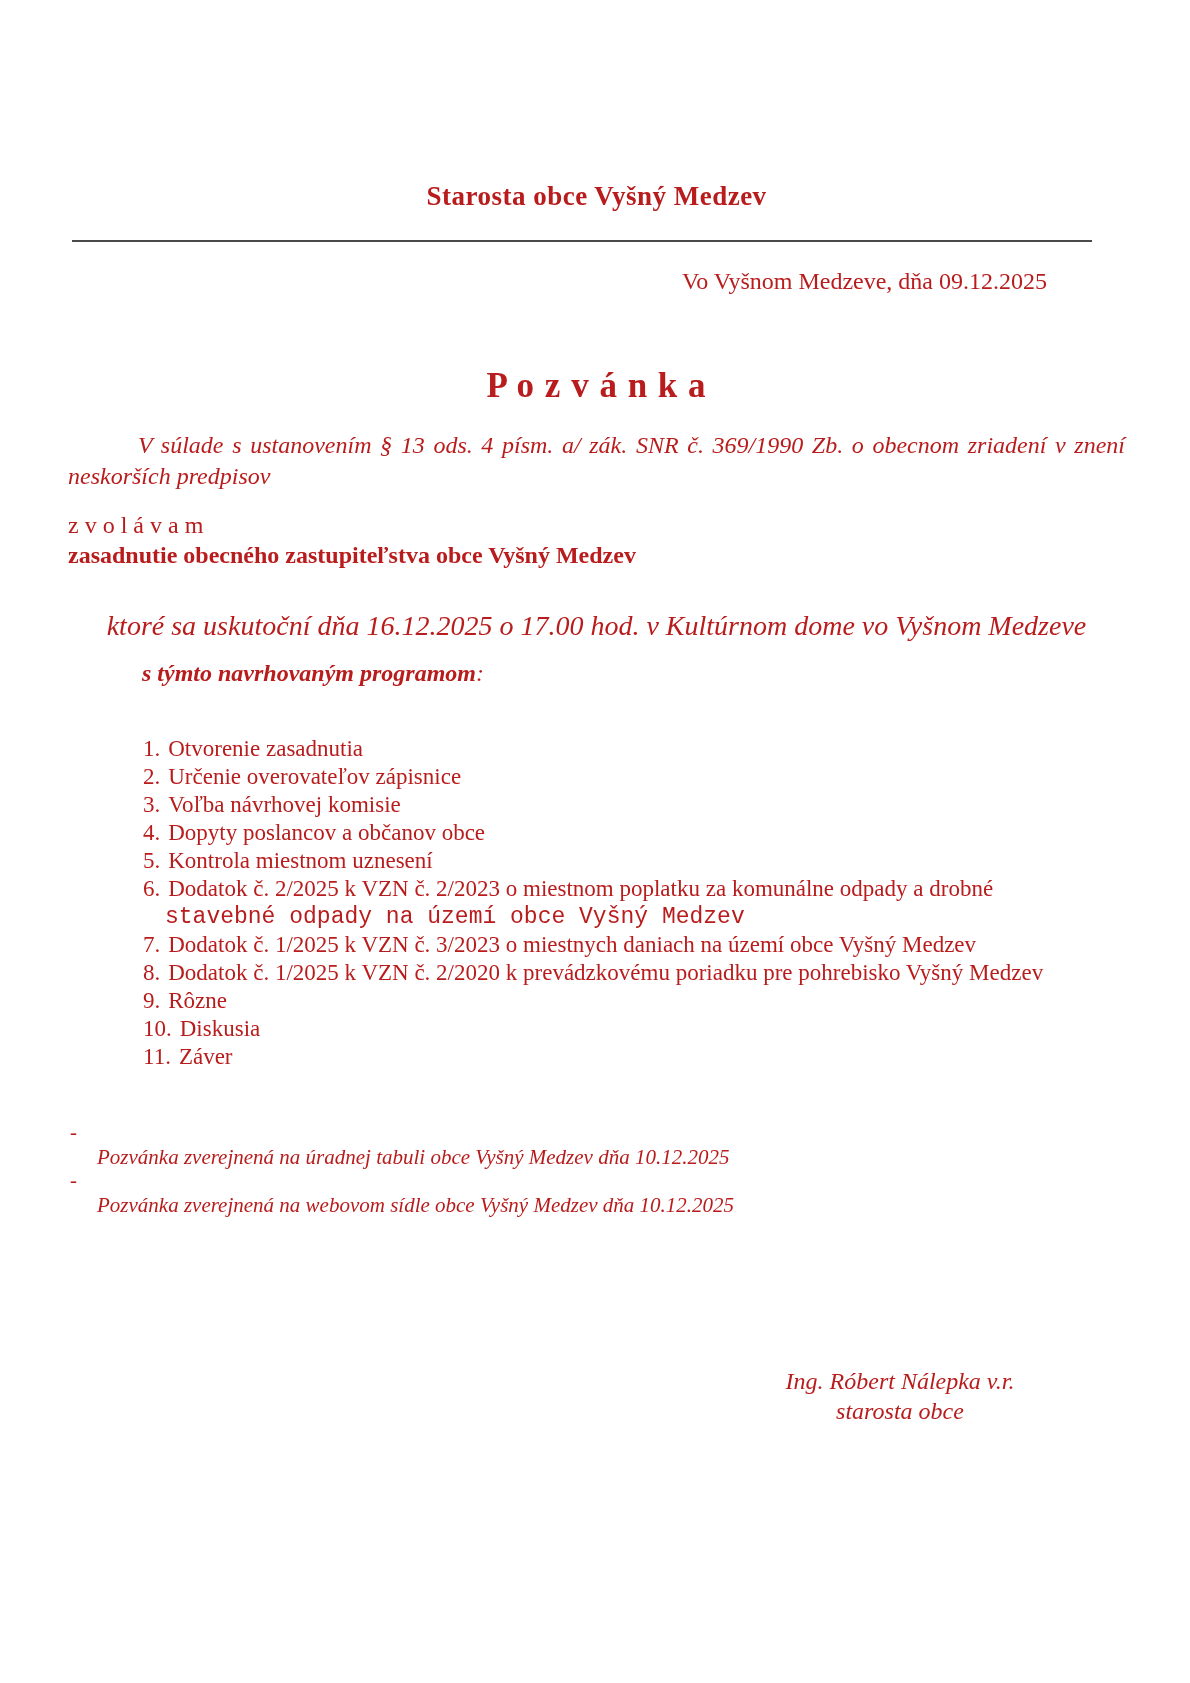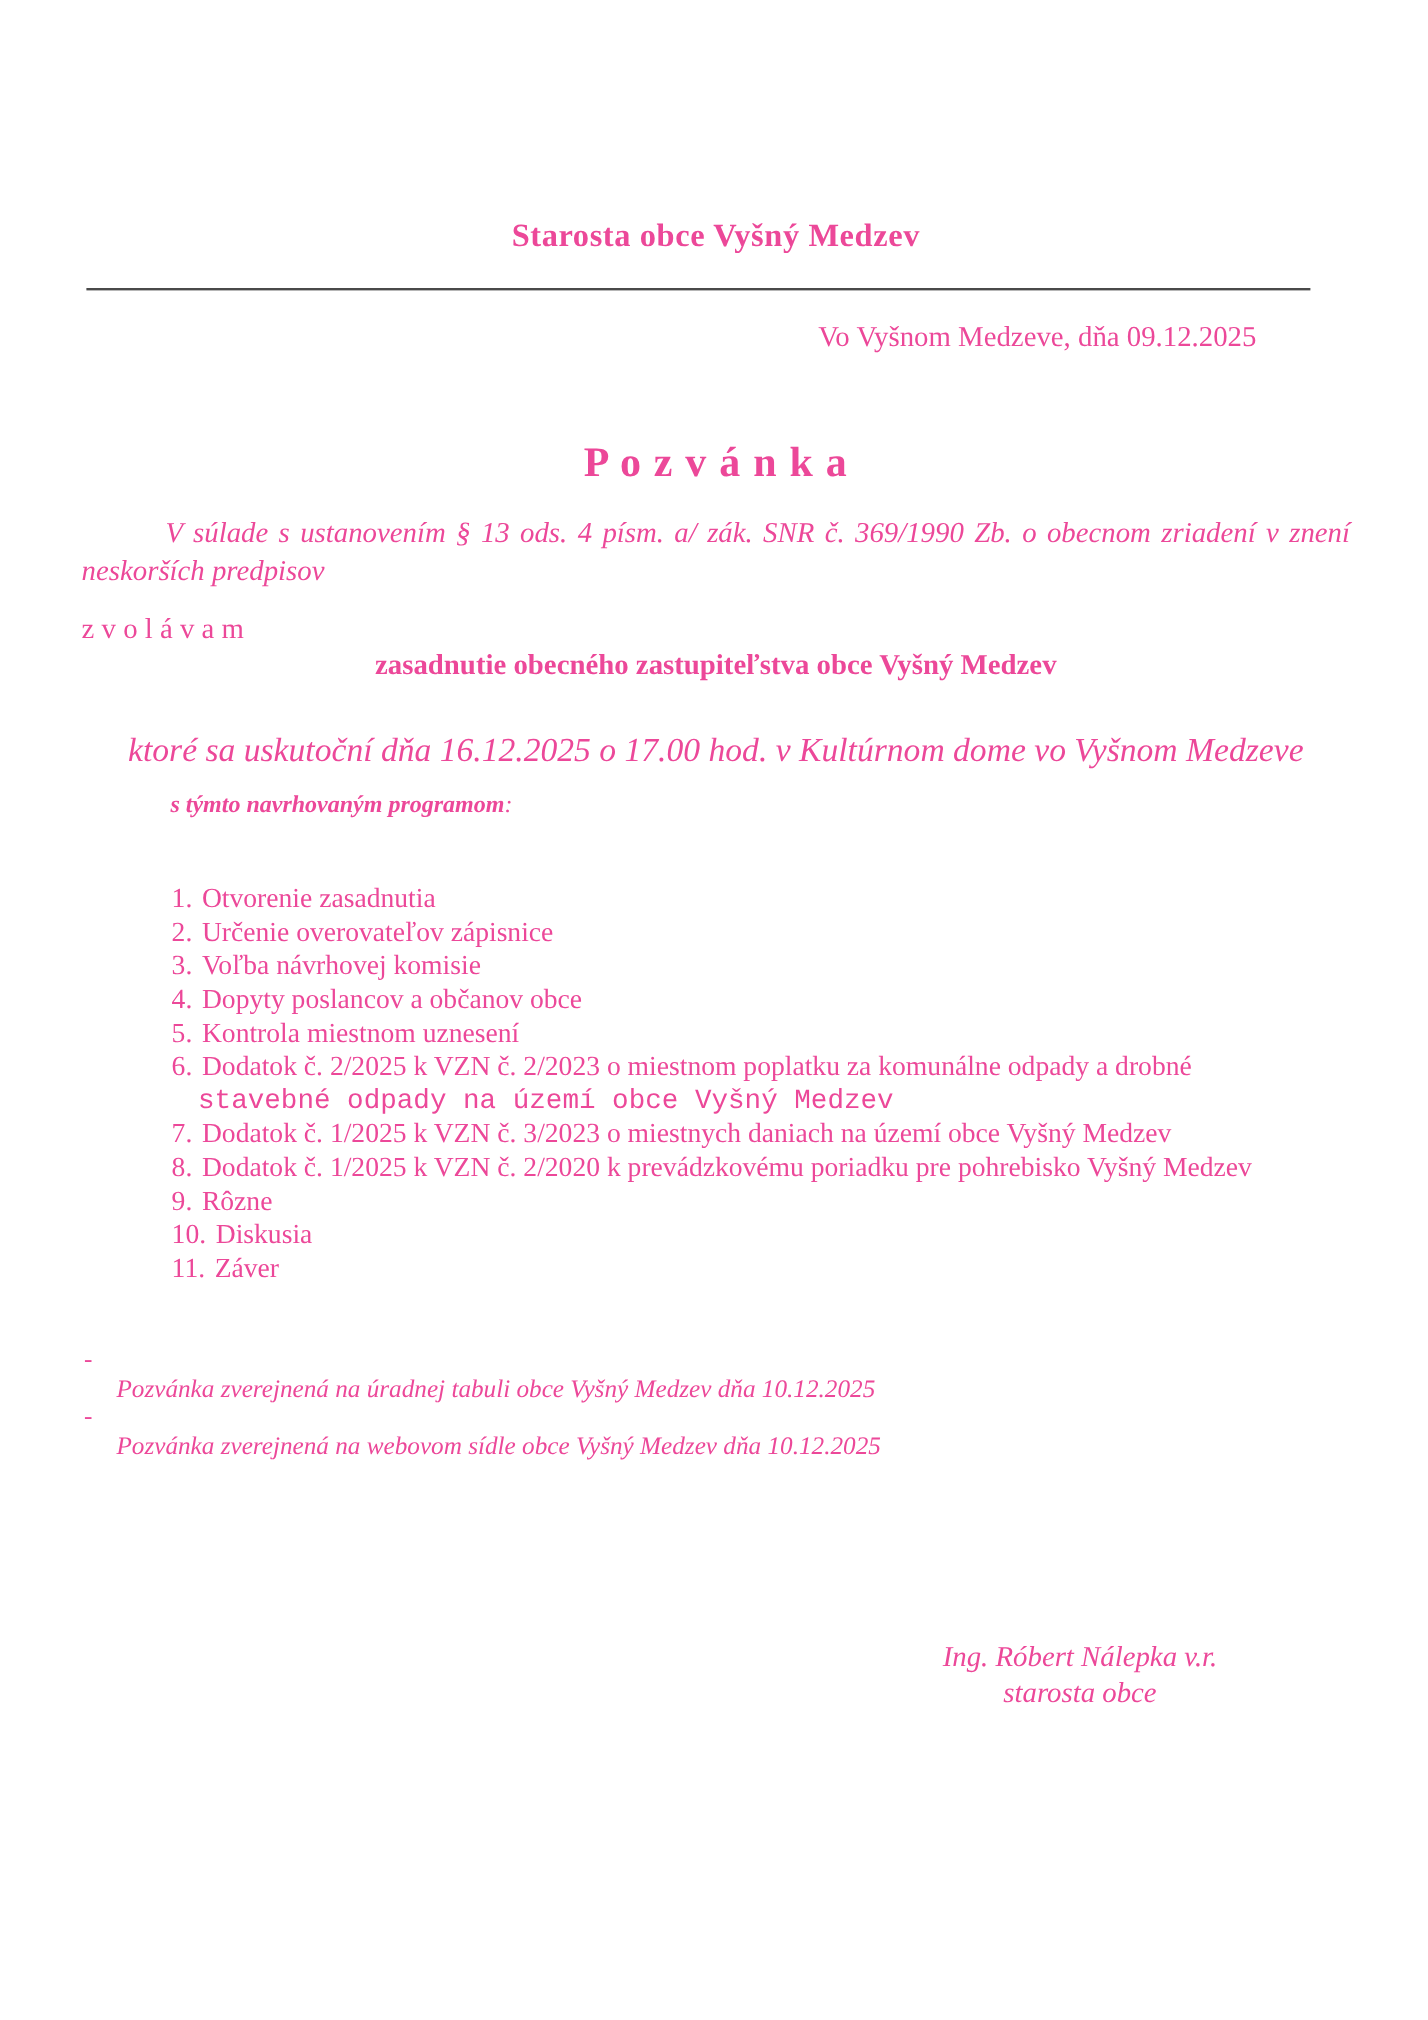"Starosta obce Vyšný Medzev" .page { color: #ec4899 -> #b91c1c }
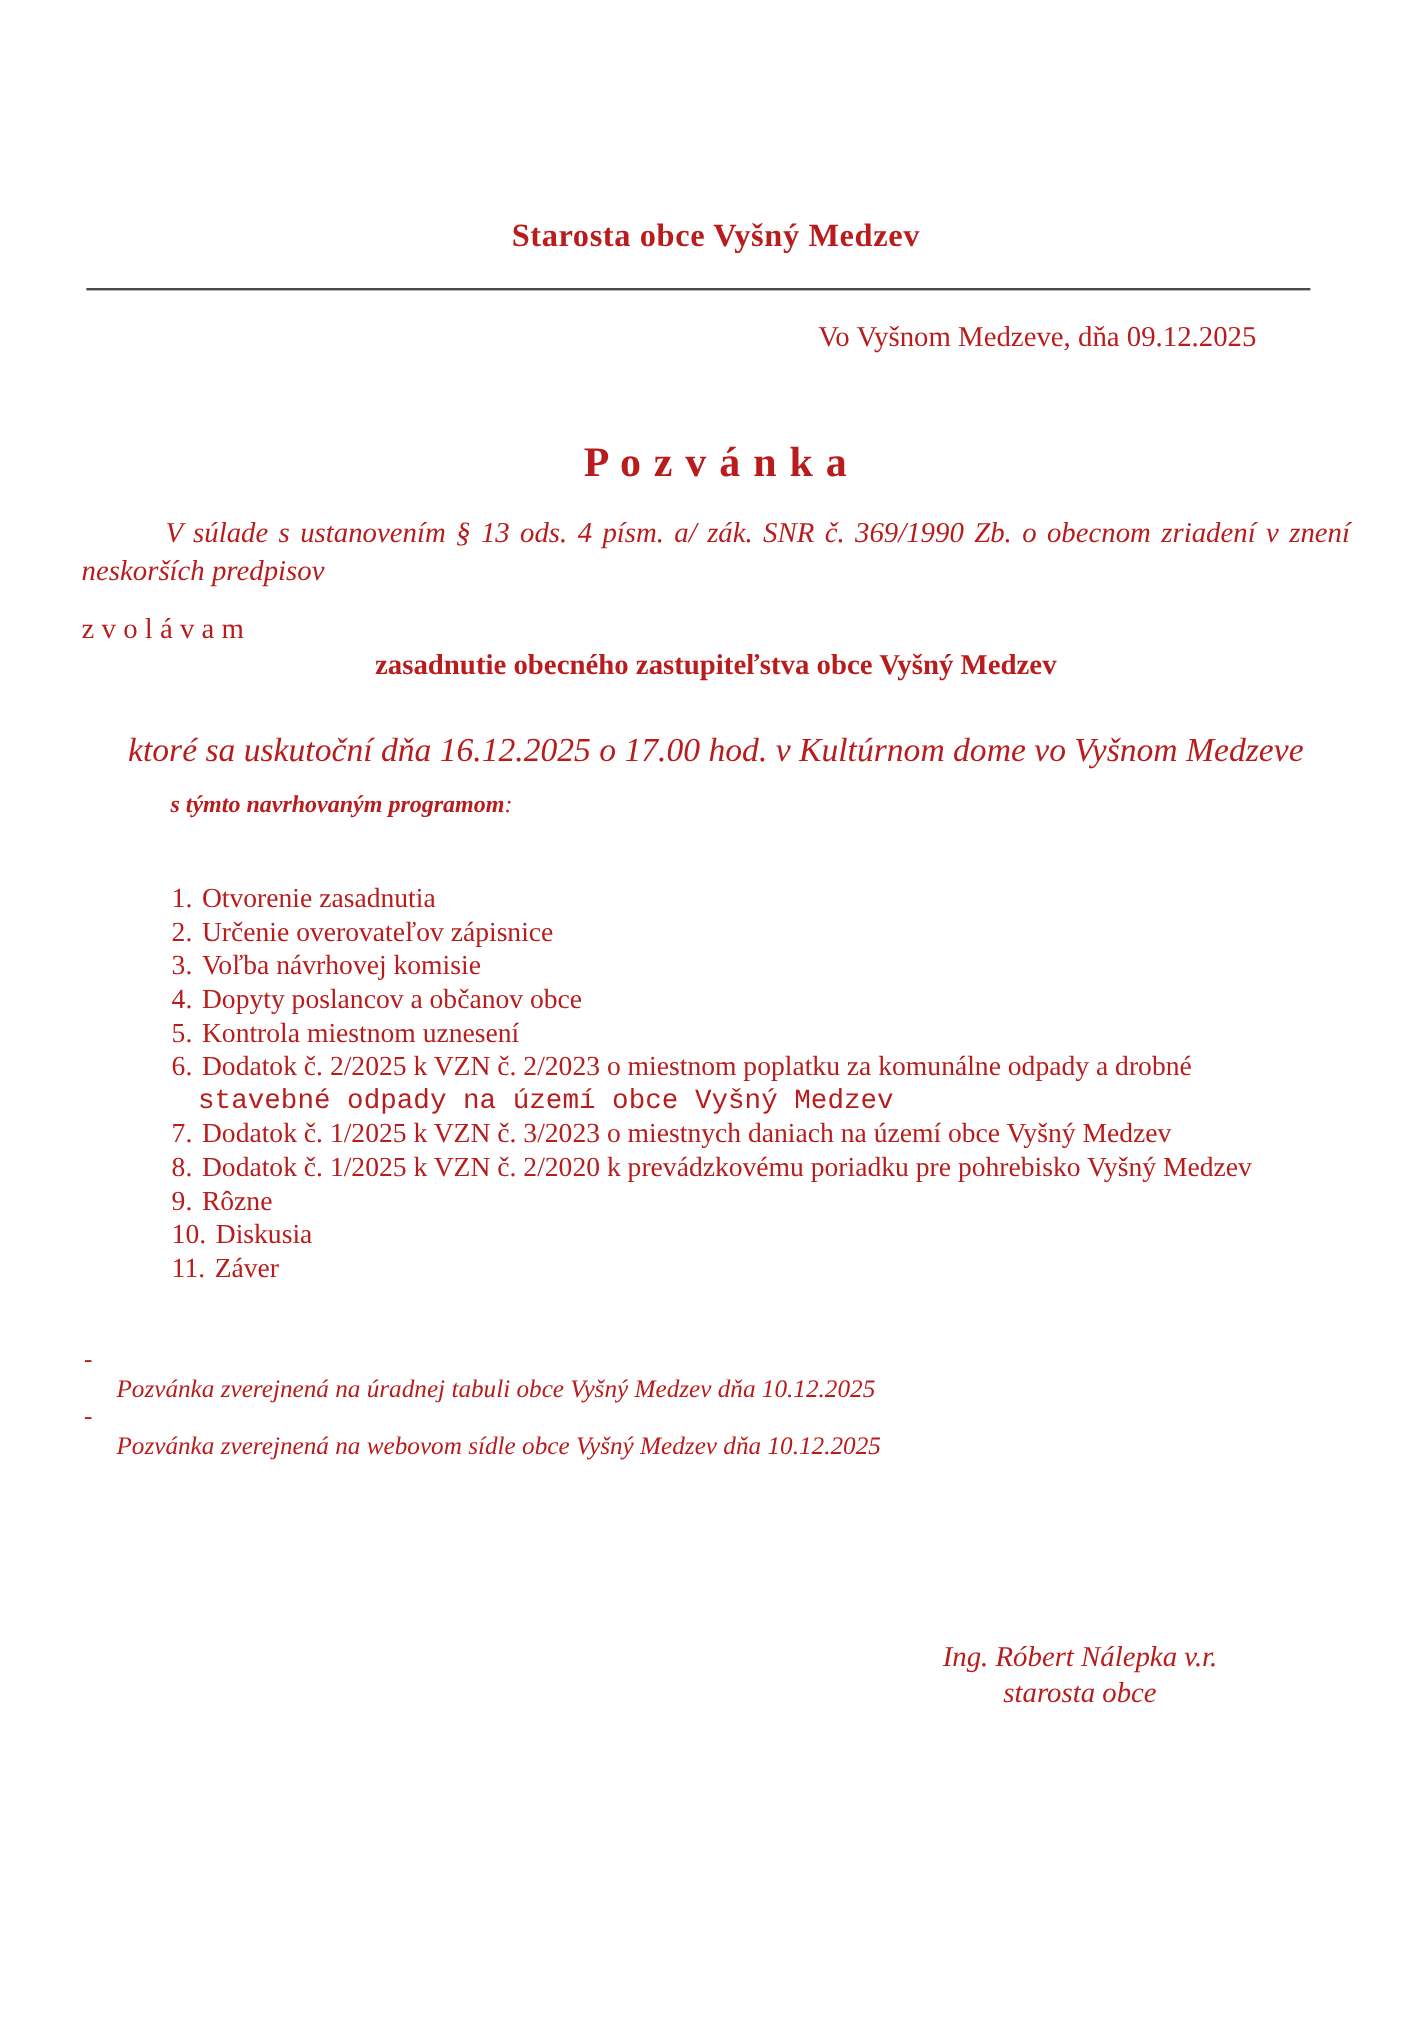"zasadnutie obecného zastupiteľstva obce" .convene-object { text-align: center -> left }
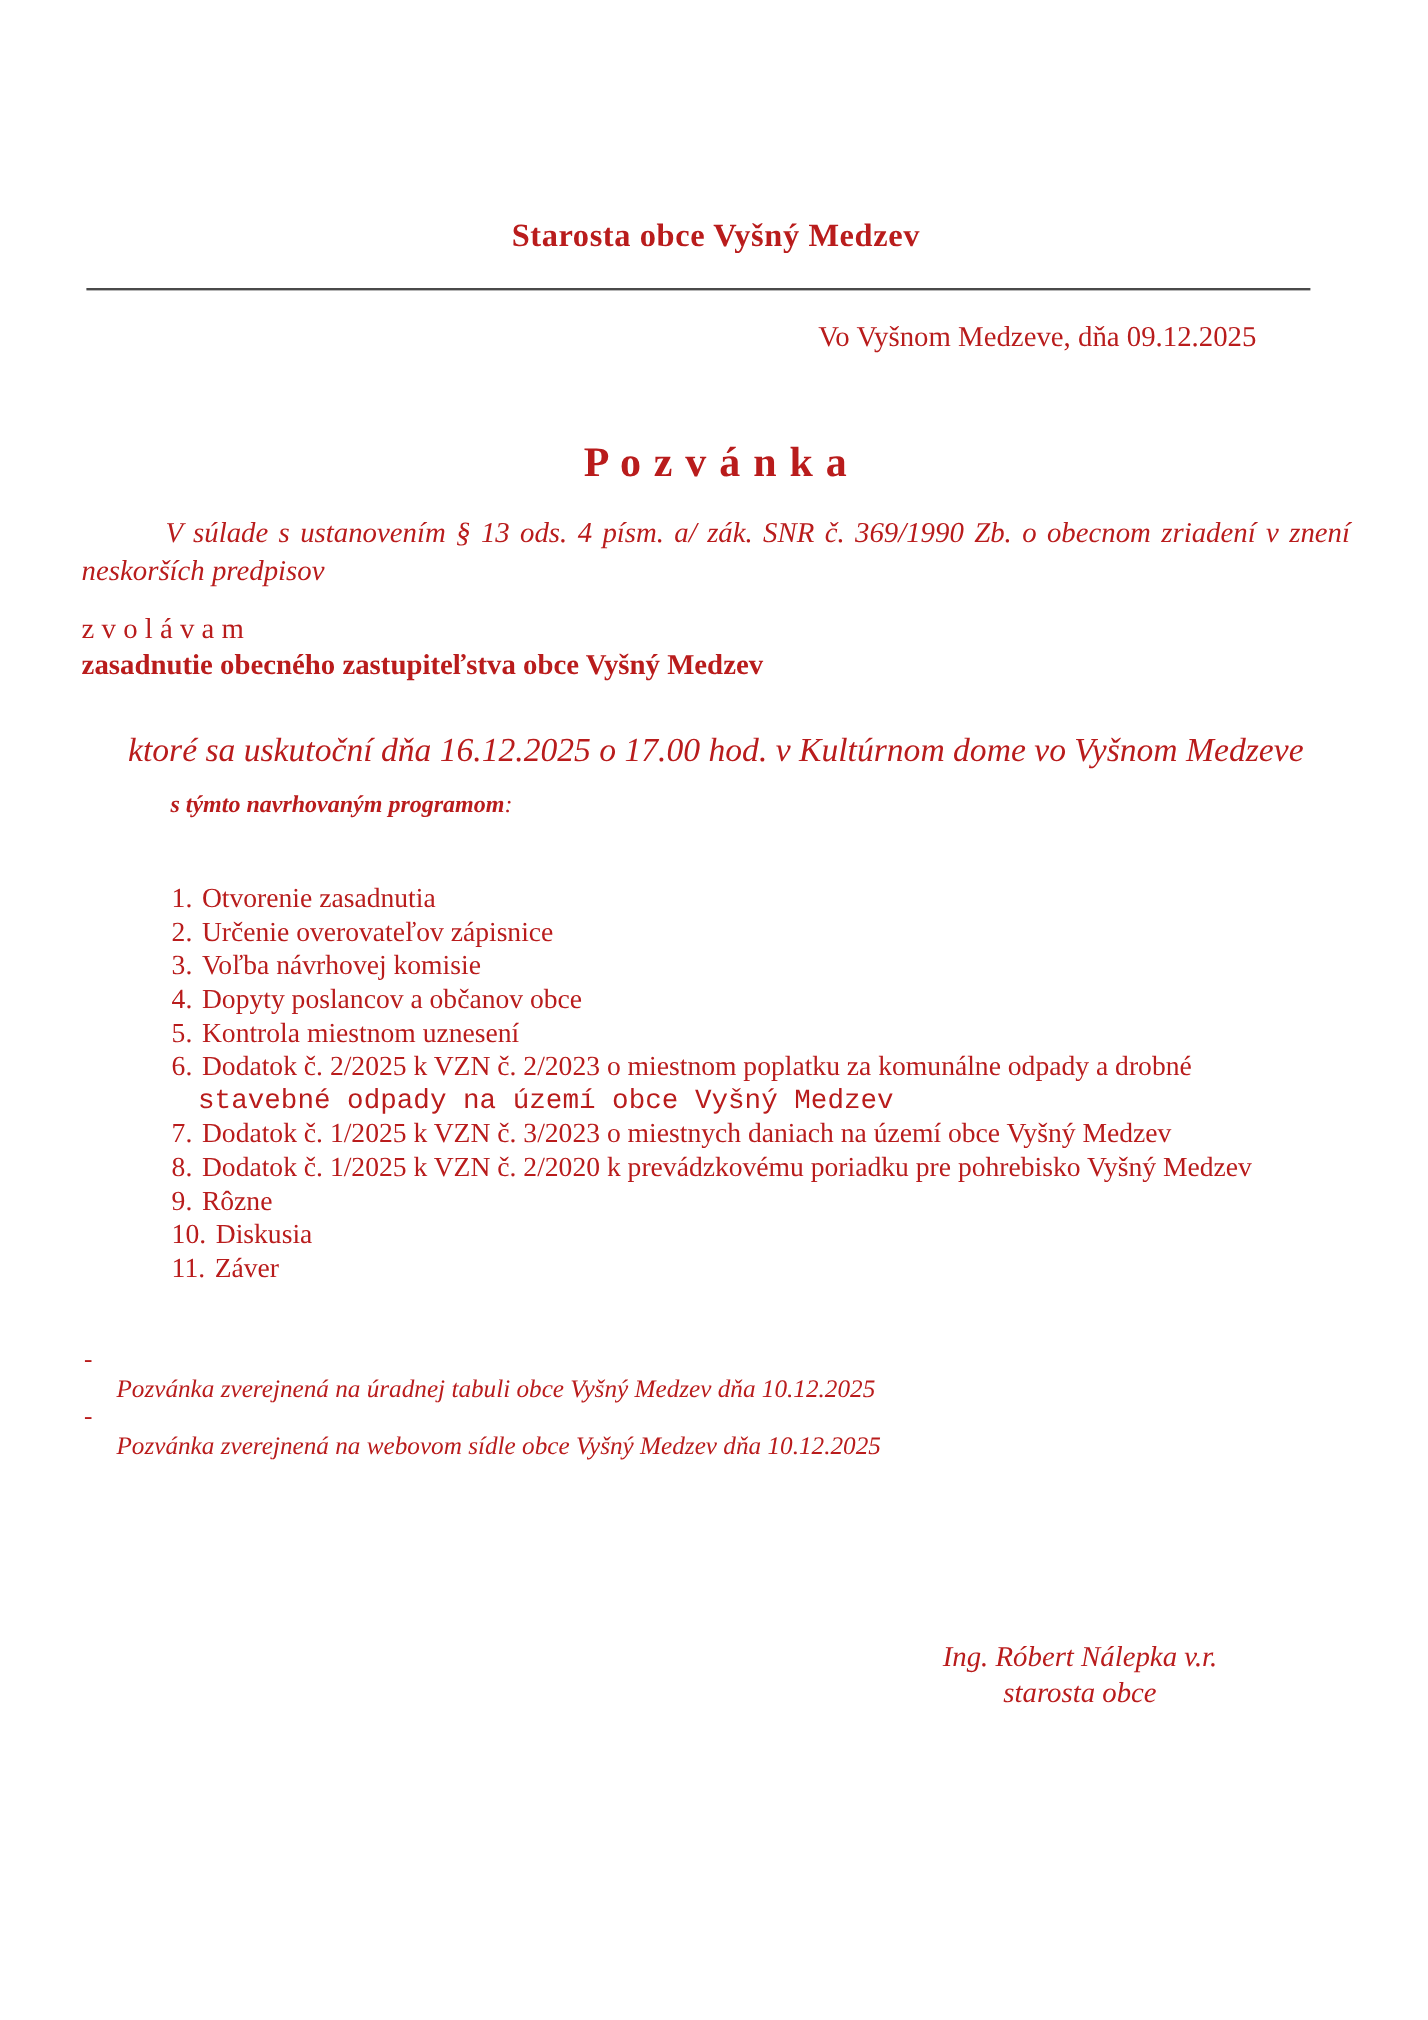"s týmto navrhovaným programom:" .program-heading { font-size: 20px -> 24px }
